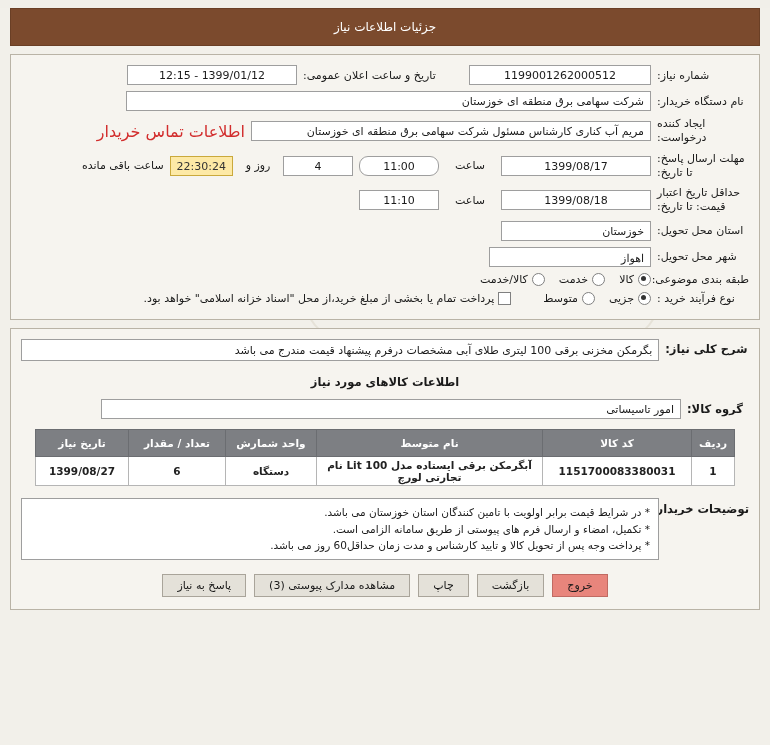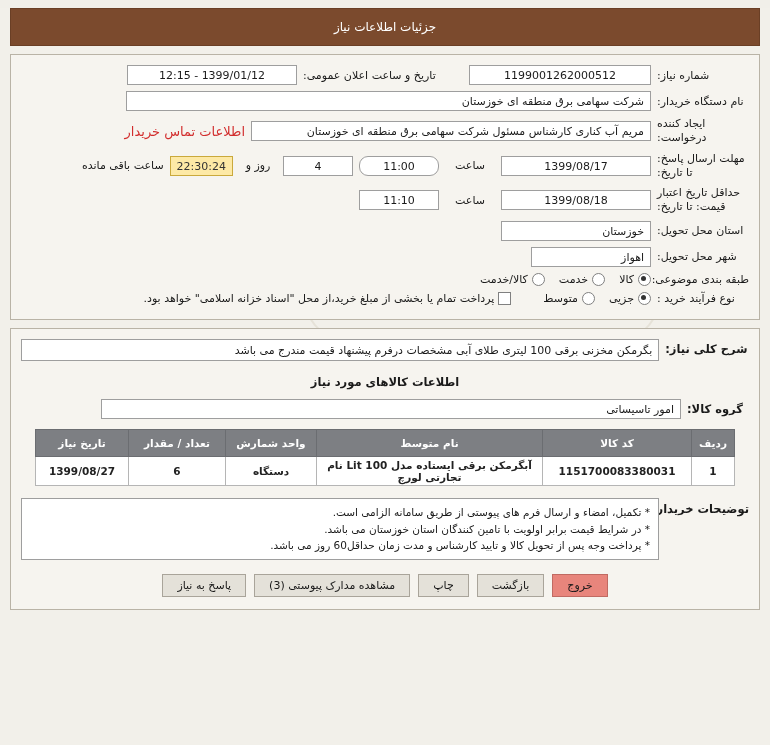"اطلاعات تماس خریدار" .link { font-size: 13px -> 16px }
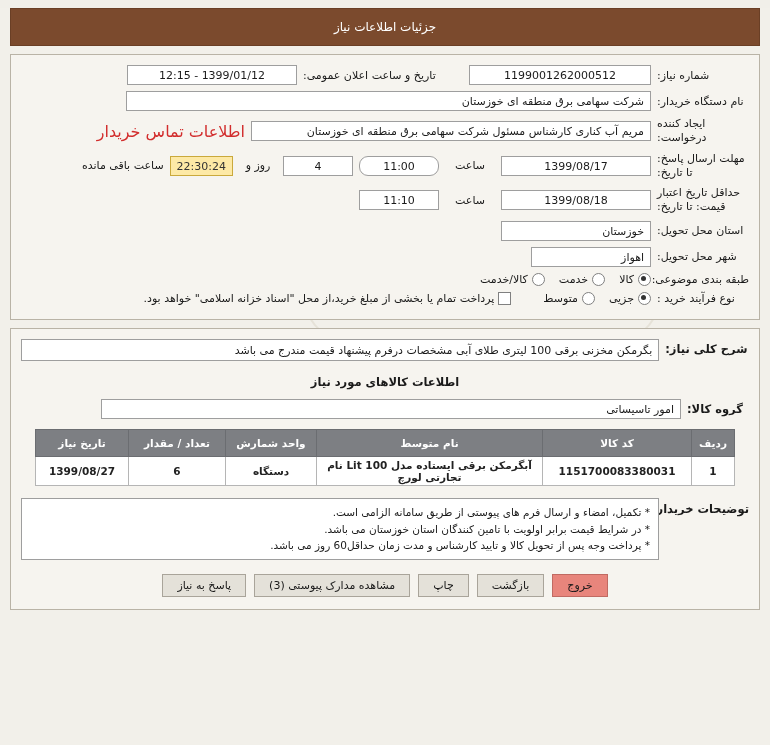"اهواز" div.fld { font-family: none -> Liberation Serif, serif; width: 120px -> 162px }
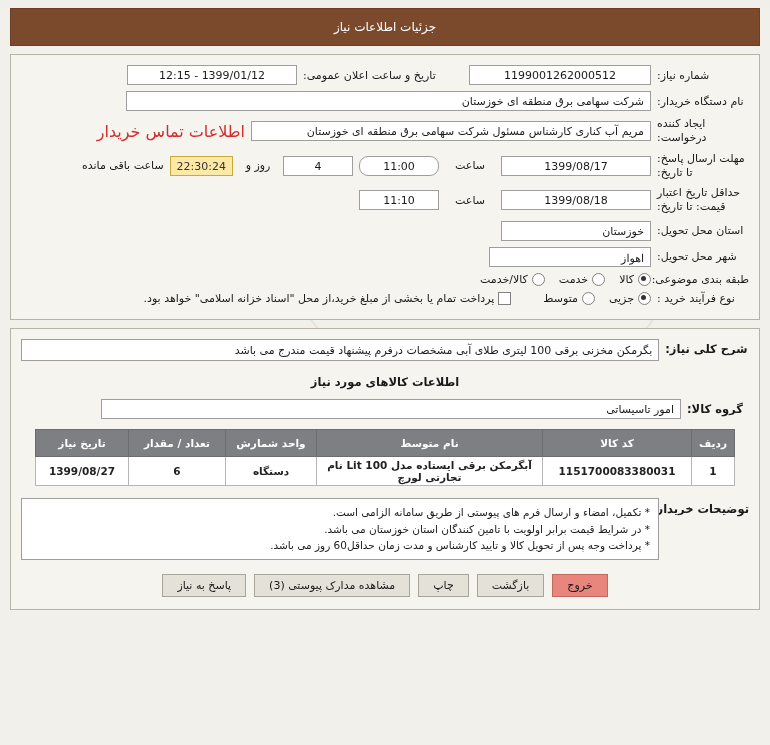"* تکمیل، امضاء و ارسال" div { order: before "* در شرایط قیمت برابر" -> after "* در شرایط قیمت برابر" }
